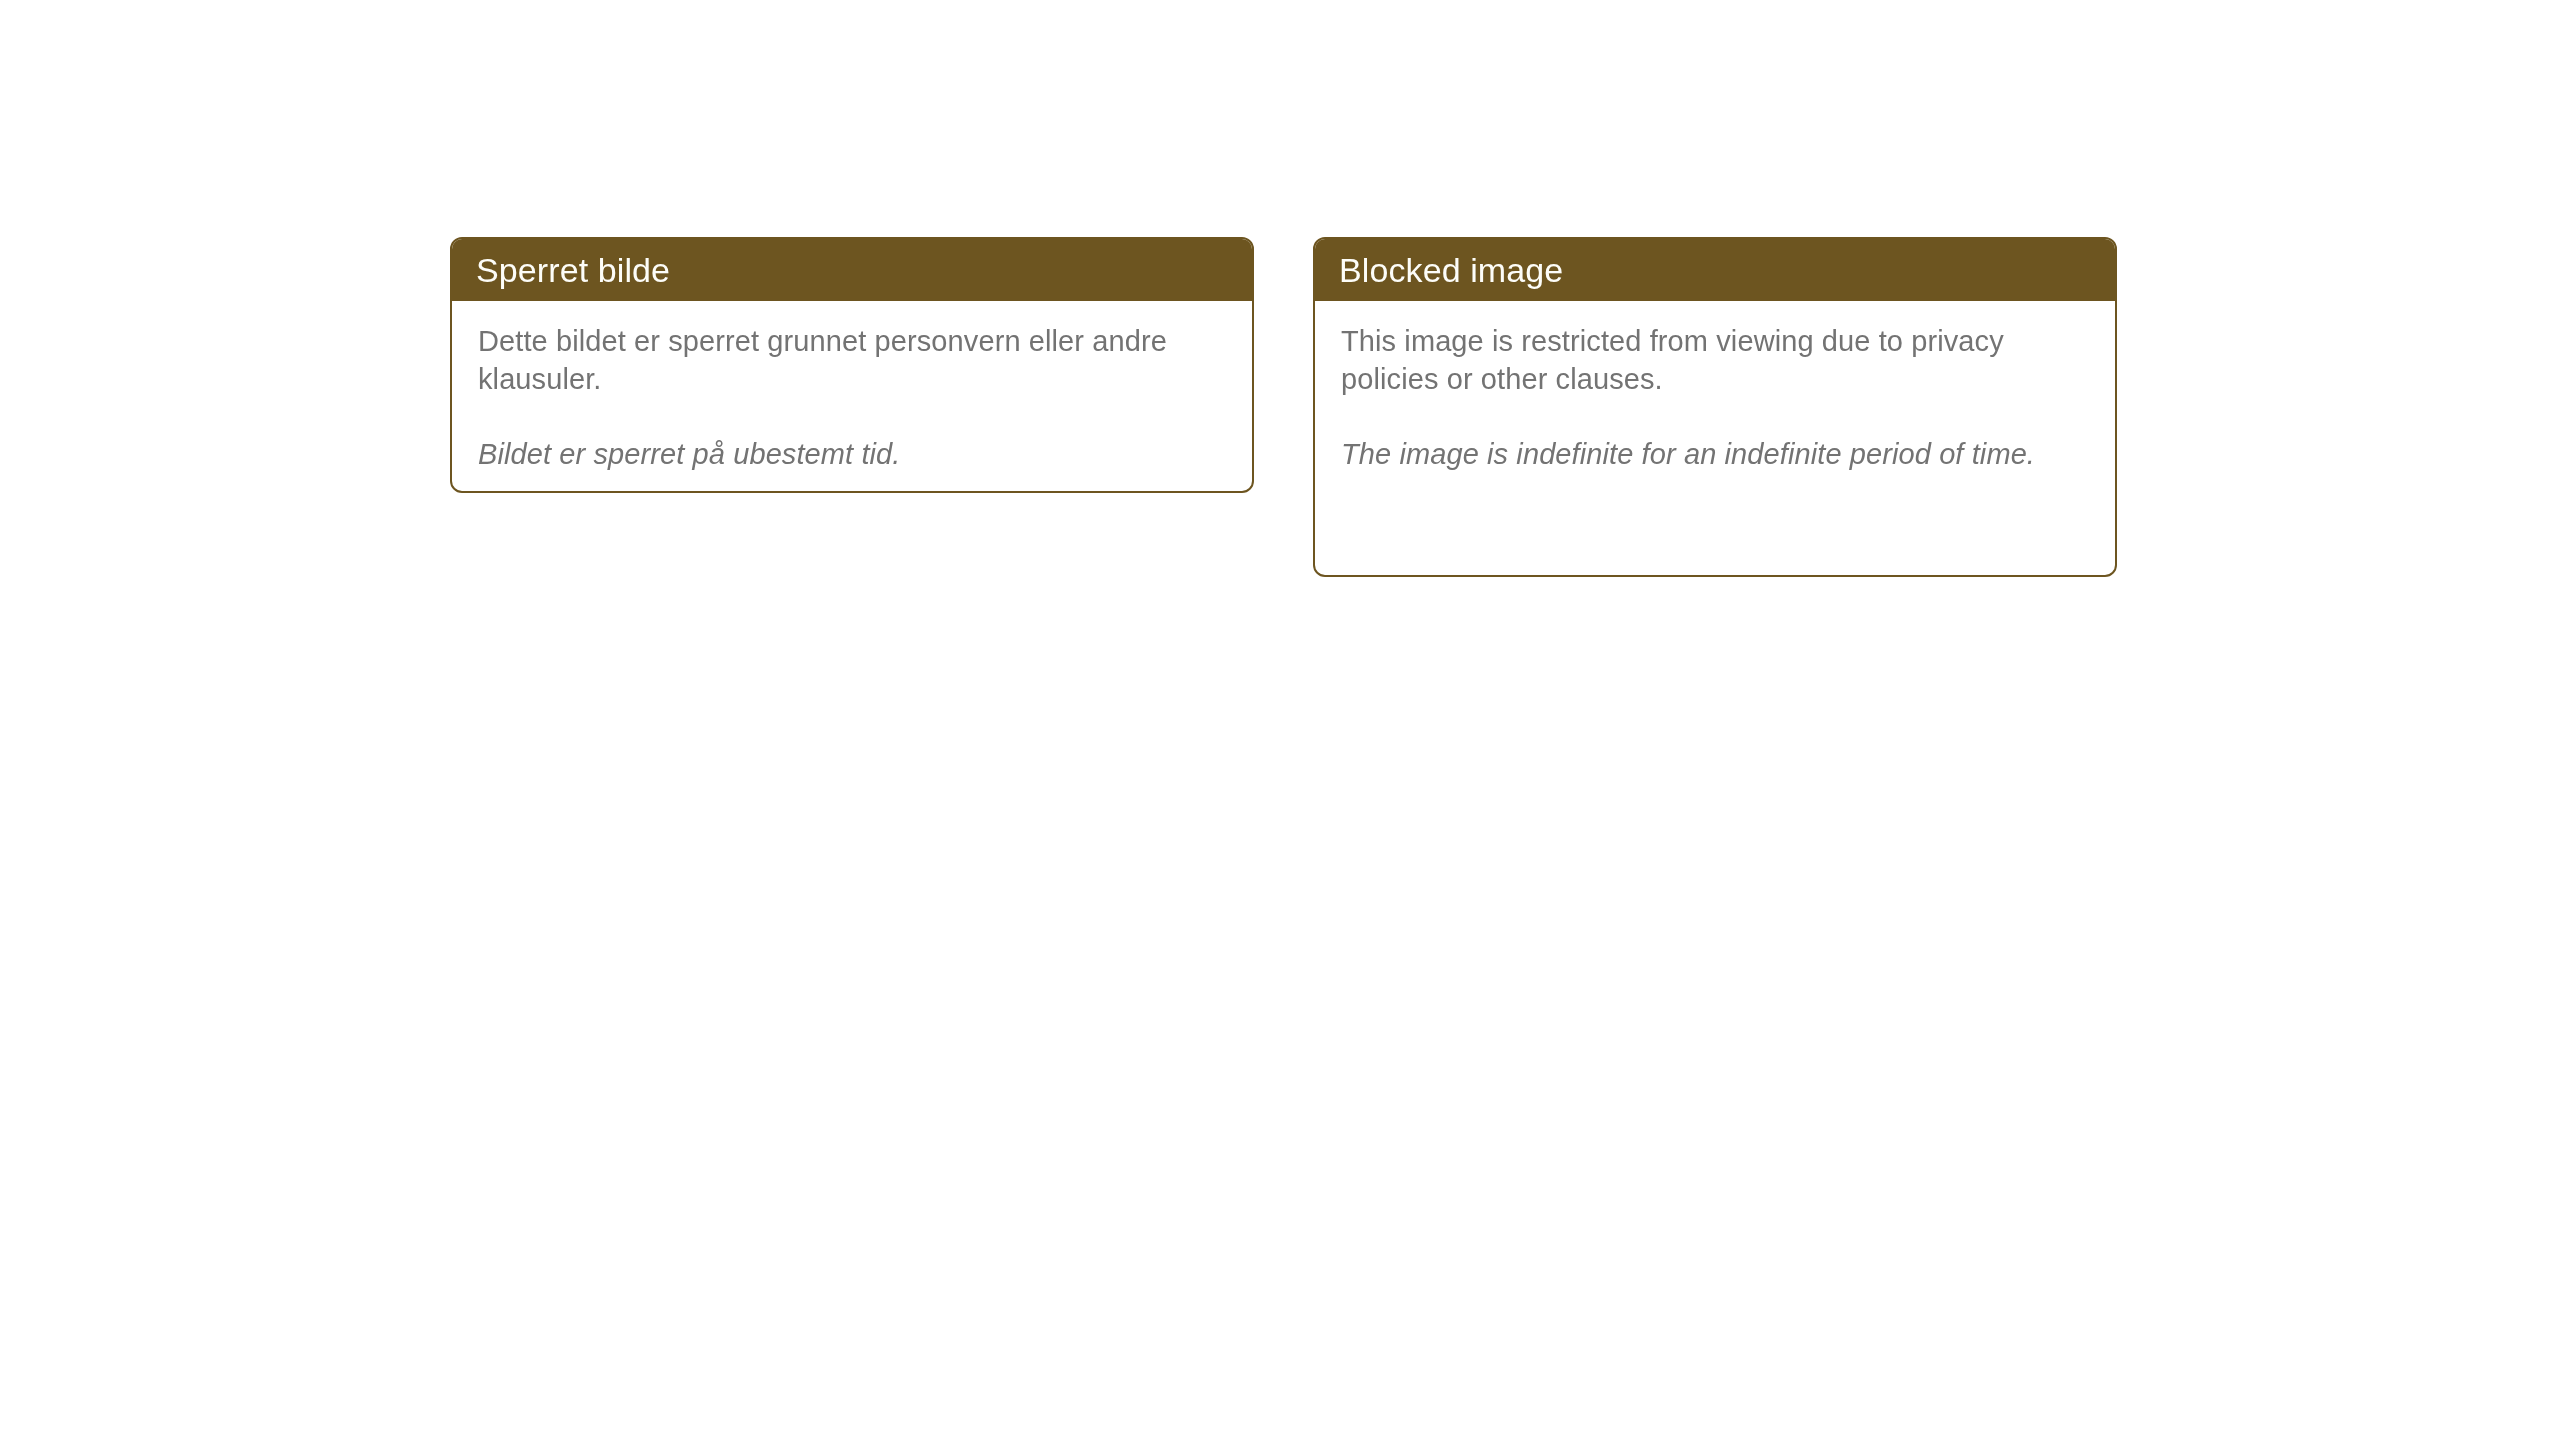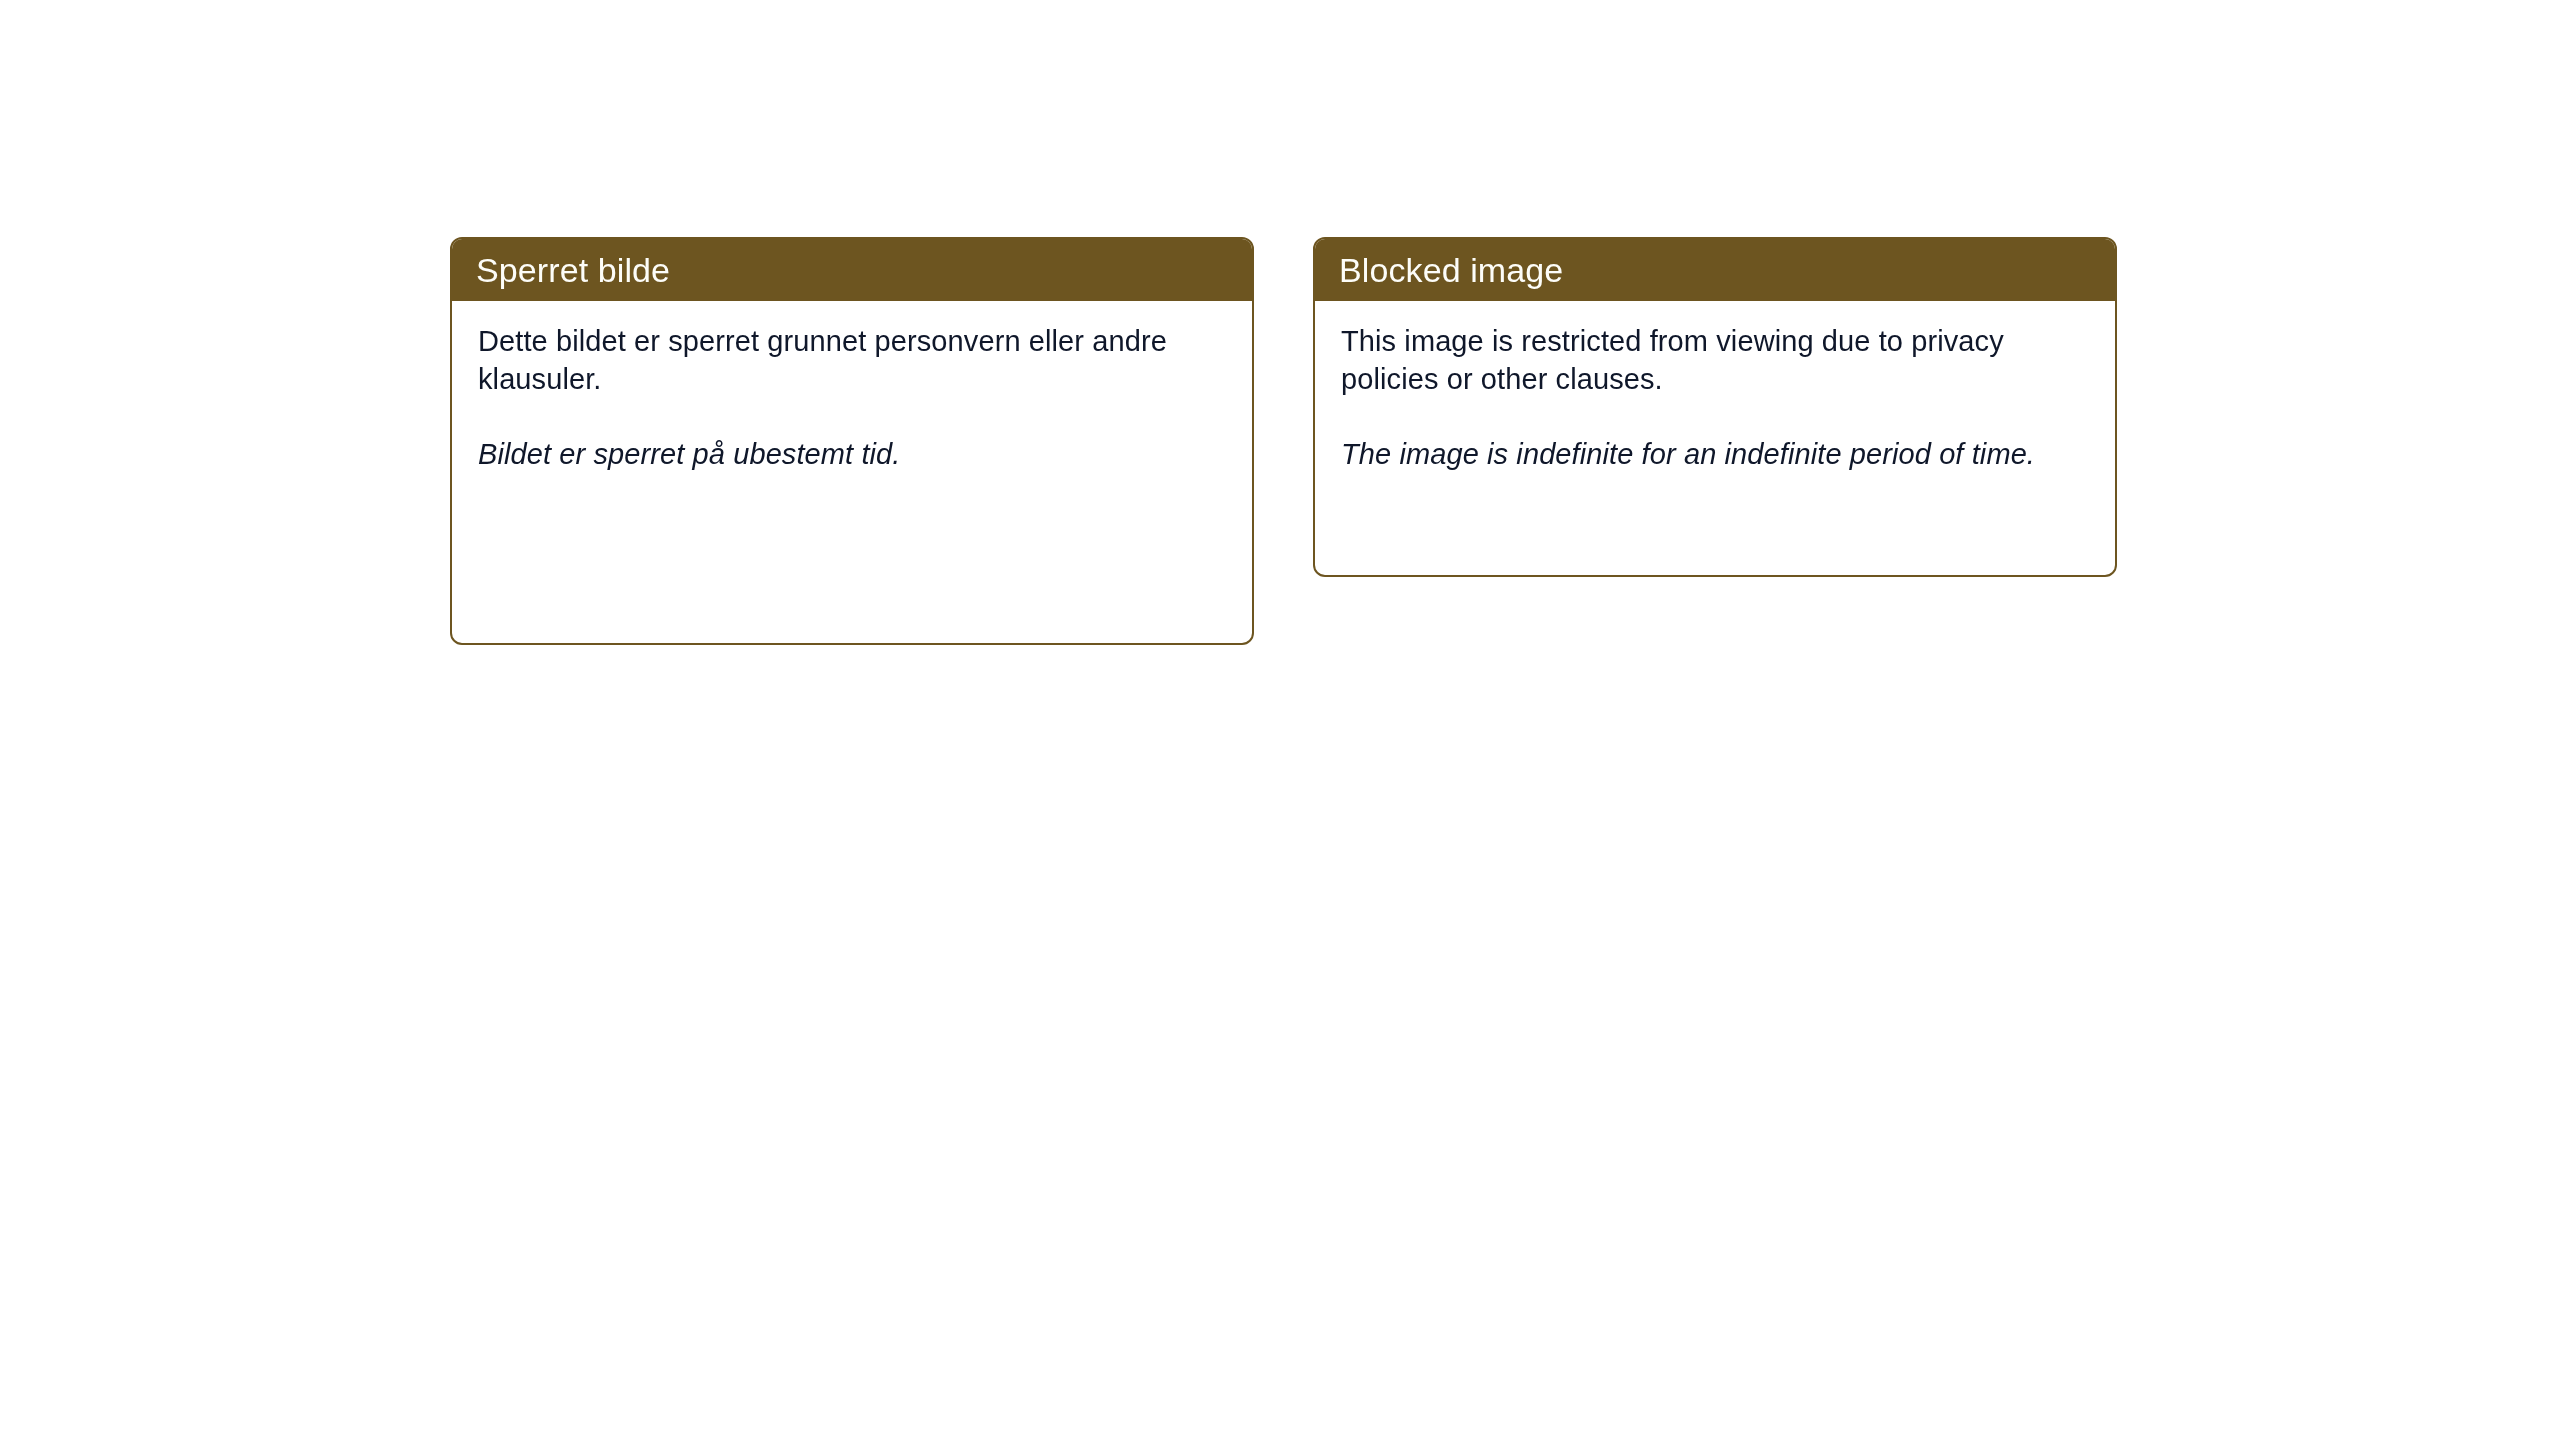"Sperret bilde" #panel-no { height: 408px -> 256px }
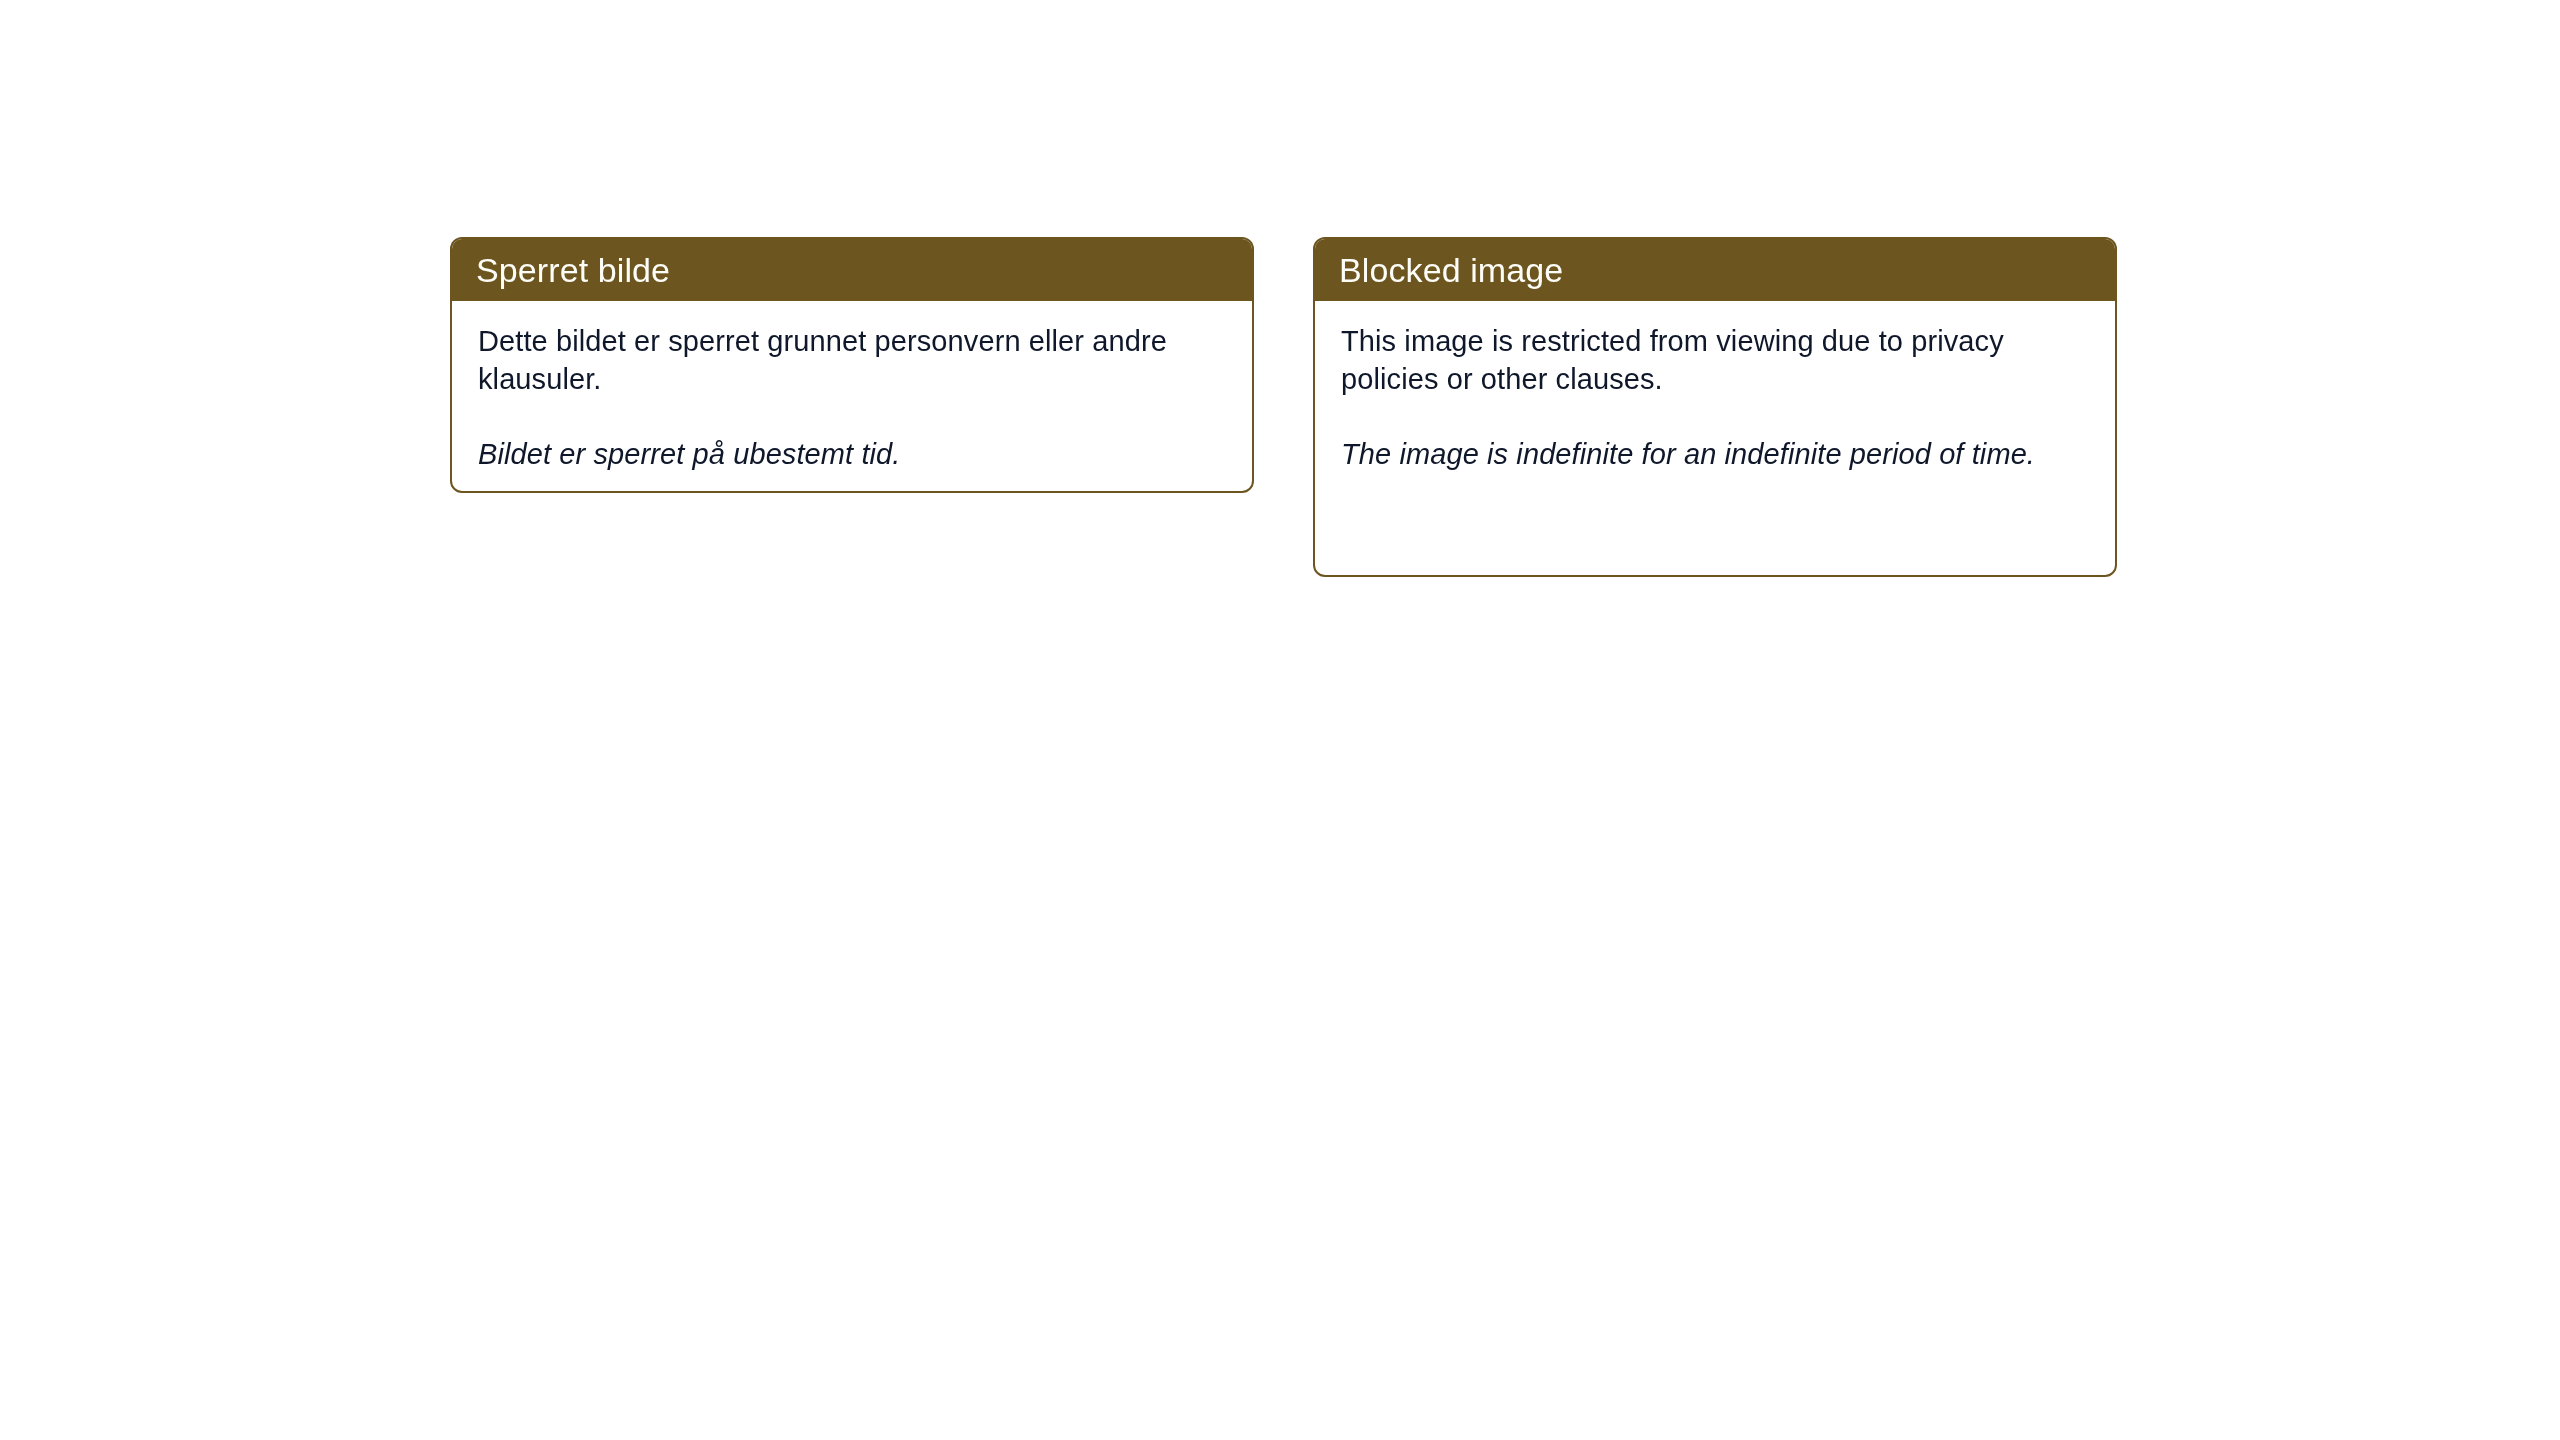"Dette bildet er sperret grunnet" .panel-paragraph { color: #0f172a -> #737373 }
